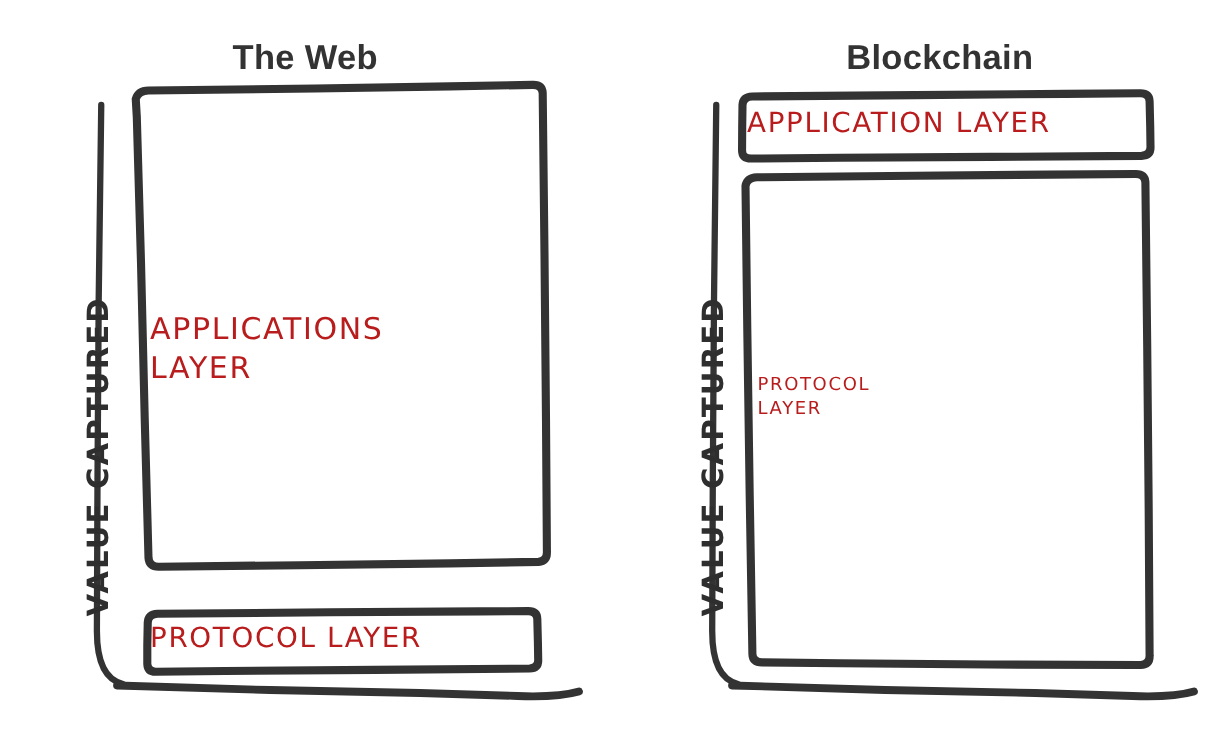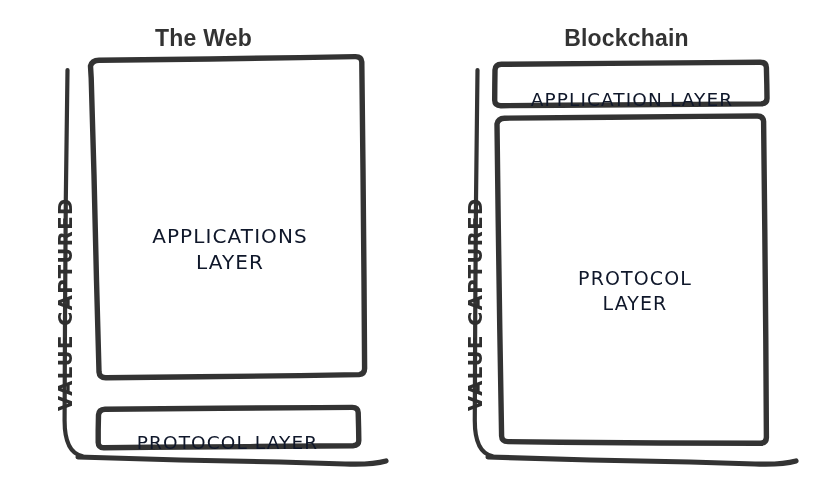"APPLICATION LAYER" .box-text { color: #0f172a -> #b91c1c; margin-top: 17px -> none; text-align: center -> left }
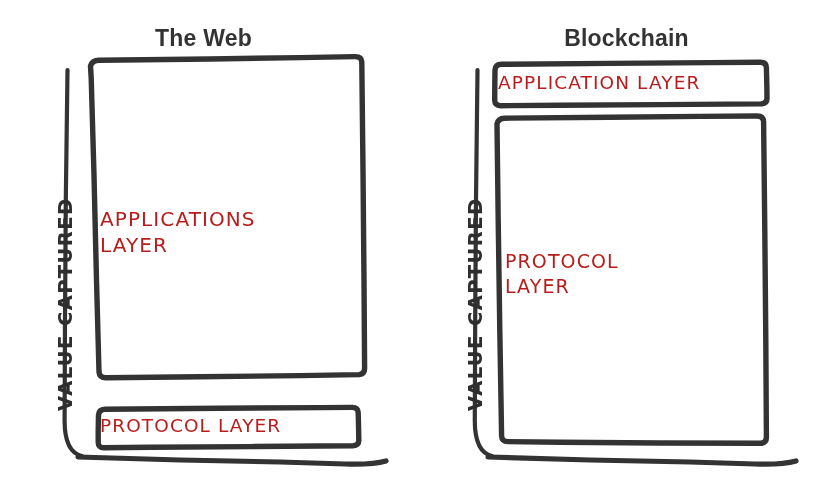"PROTOCOL" .proto-text-right { font-size: 19px -> 12px }
